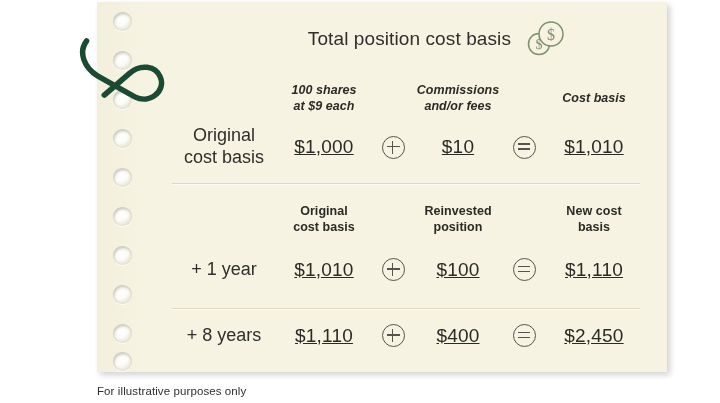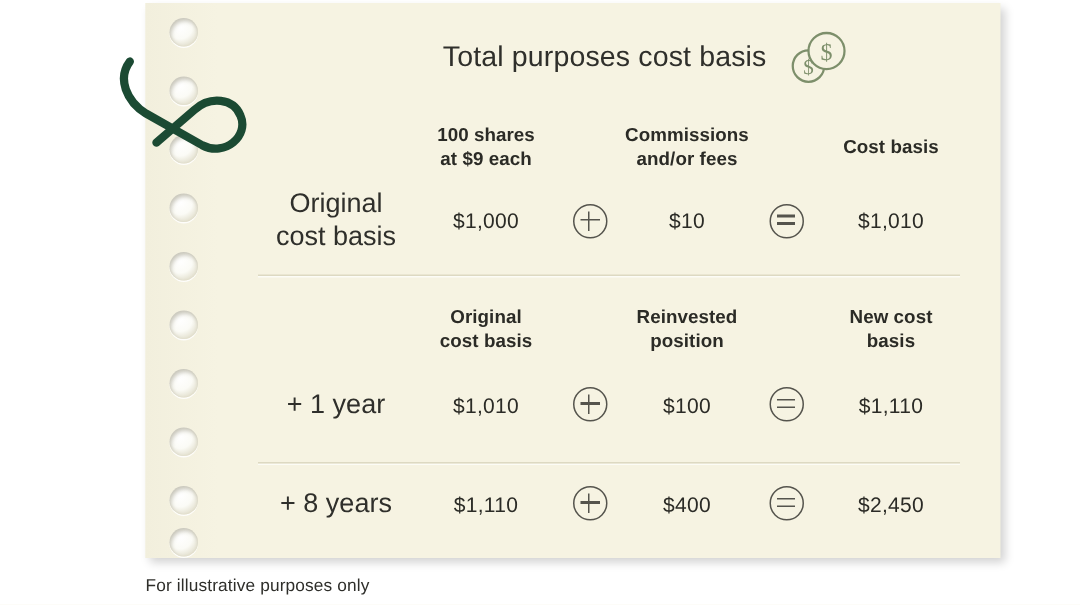"Total purposes cost basis" div { text: purposes -> position }
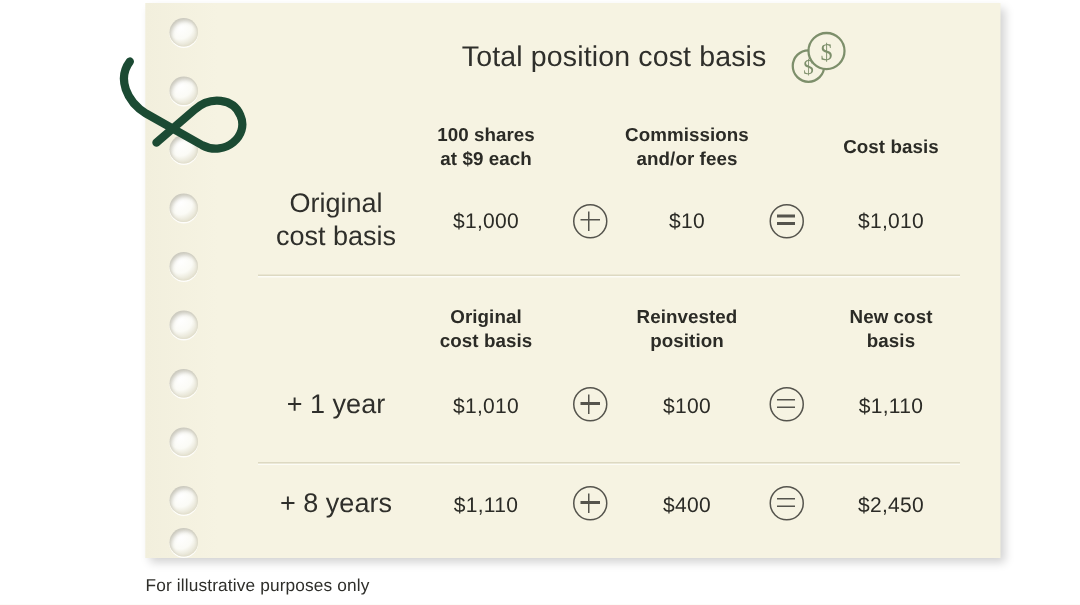"100 shares" tr { font-style: none -> italic }
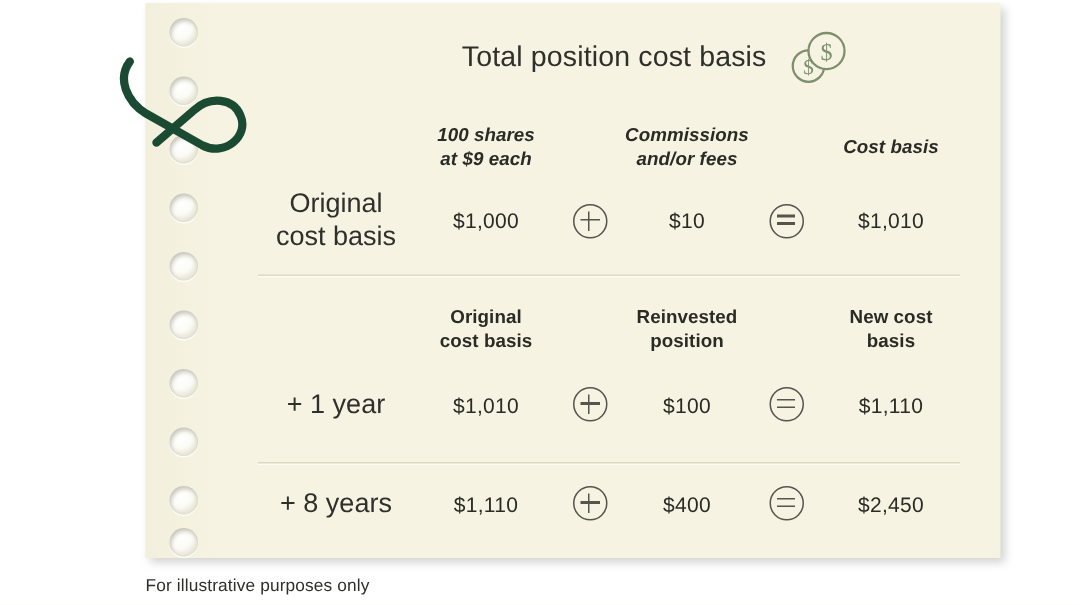"$1,000" .val { font-size: 14px -> 19px; text-decoration: none -> underline }
